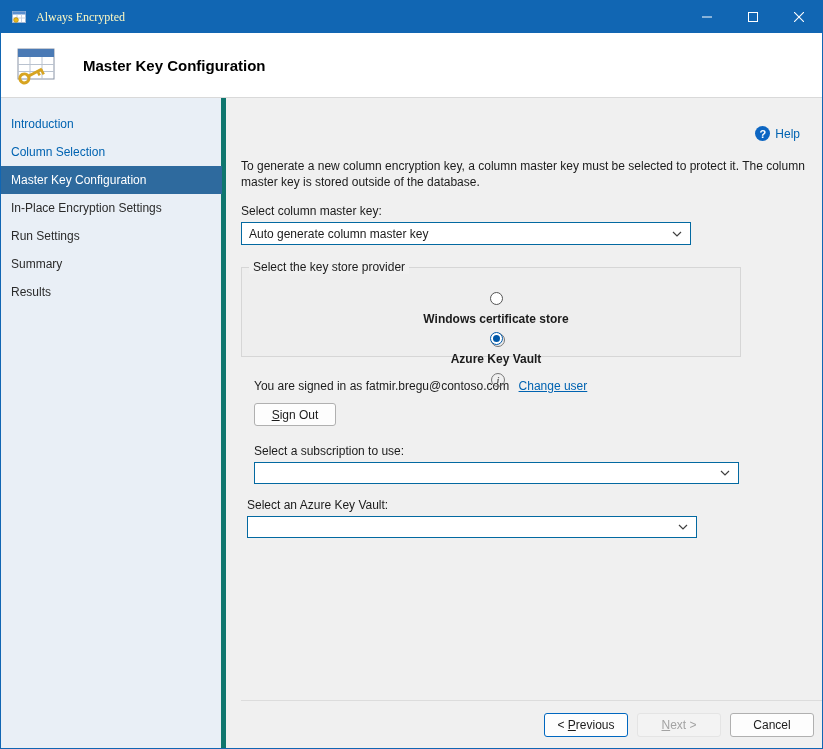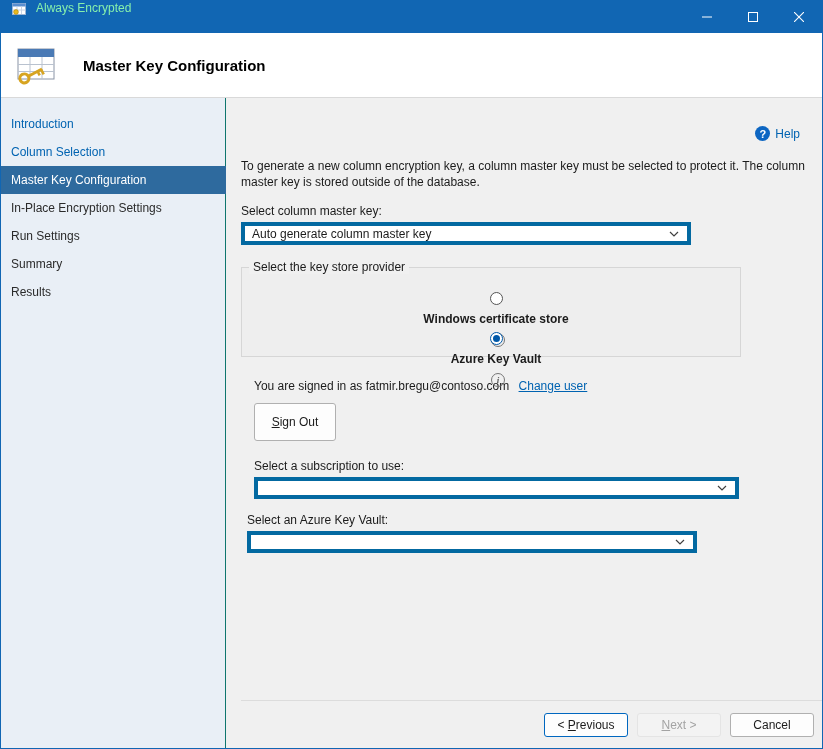"Always Encrypted" .titlebar { align-items: flex-start -> center; color: #86efac -> #fef9c3; font-family: none -> Liberation Serif, serif }
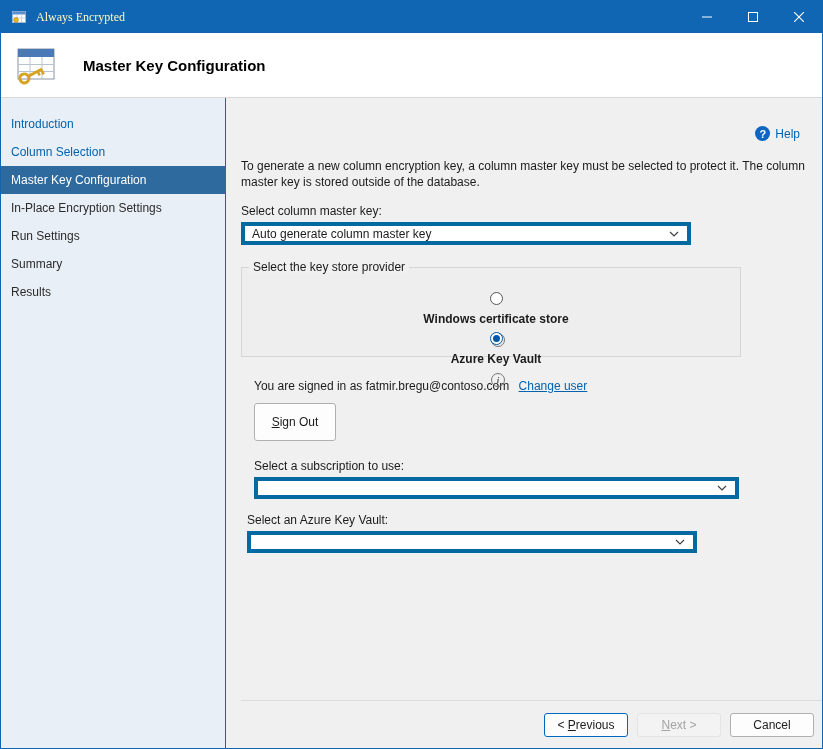"Introduction" .sidebar { border-right: 1px solid #0f766e -> 5px solid #0f766e }
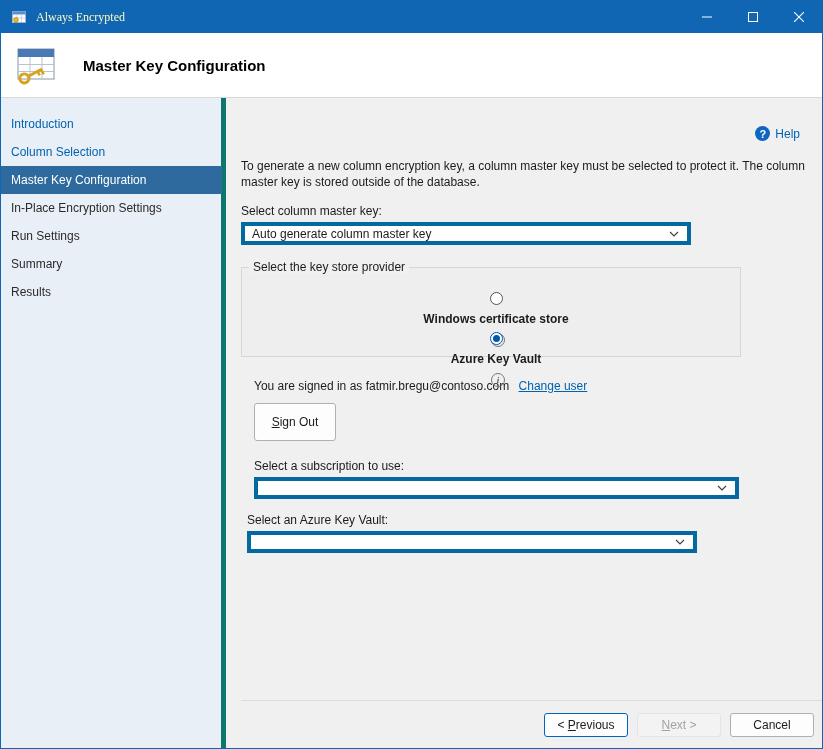"Auto generate column master key" .combo { border: 4px solid #0369a1 -> 1px solid #0369a1 }
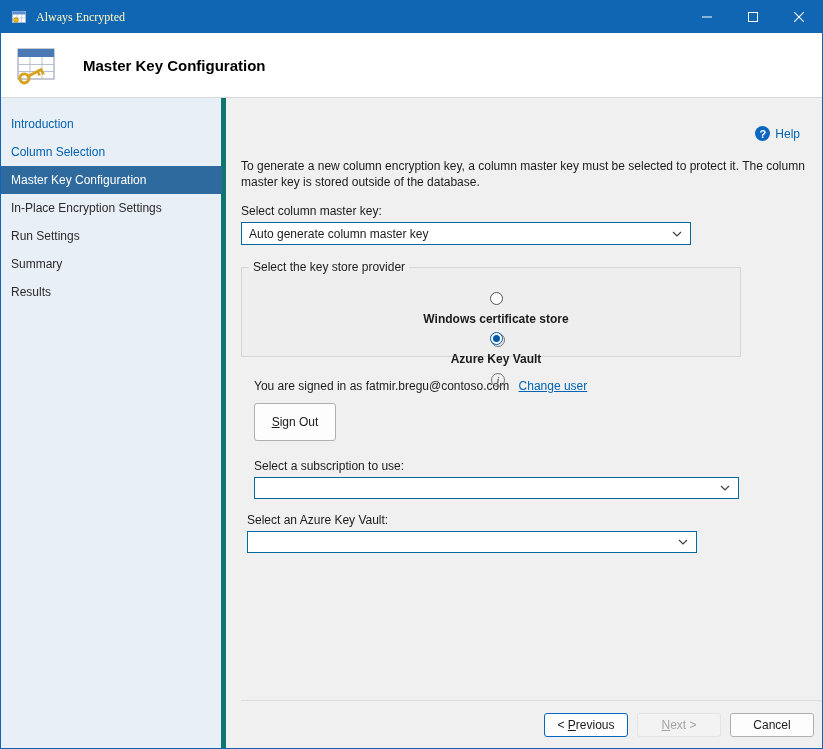"Sign Out" .btn { height: 38px -> 23px }
